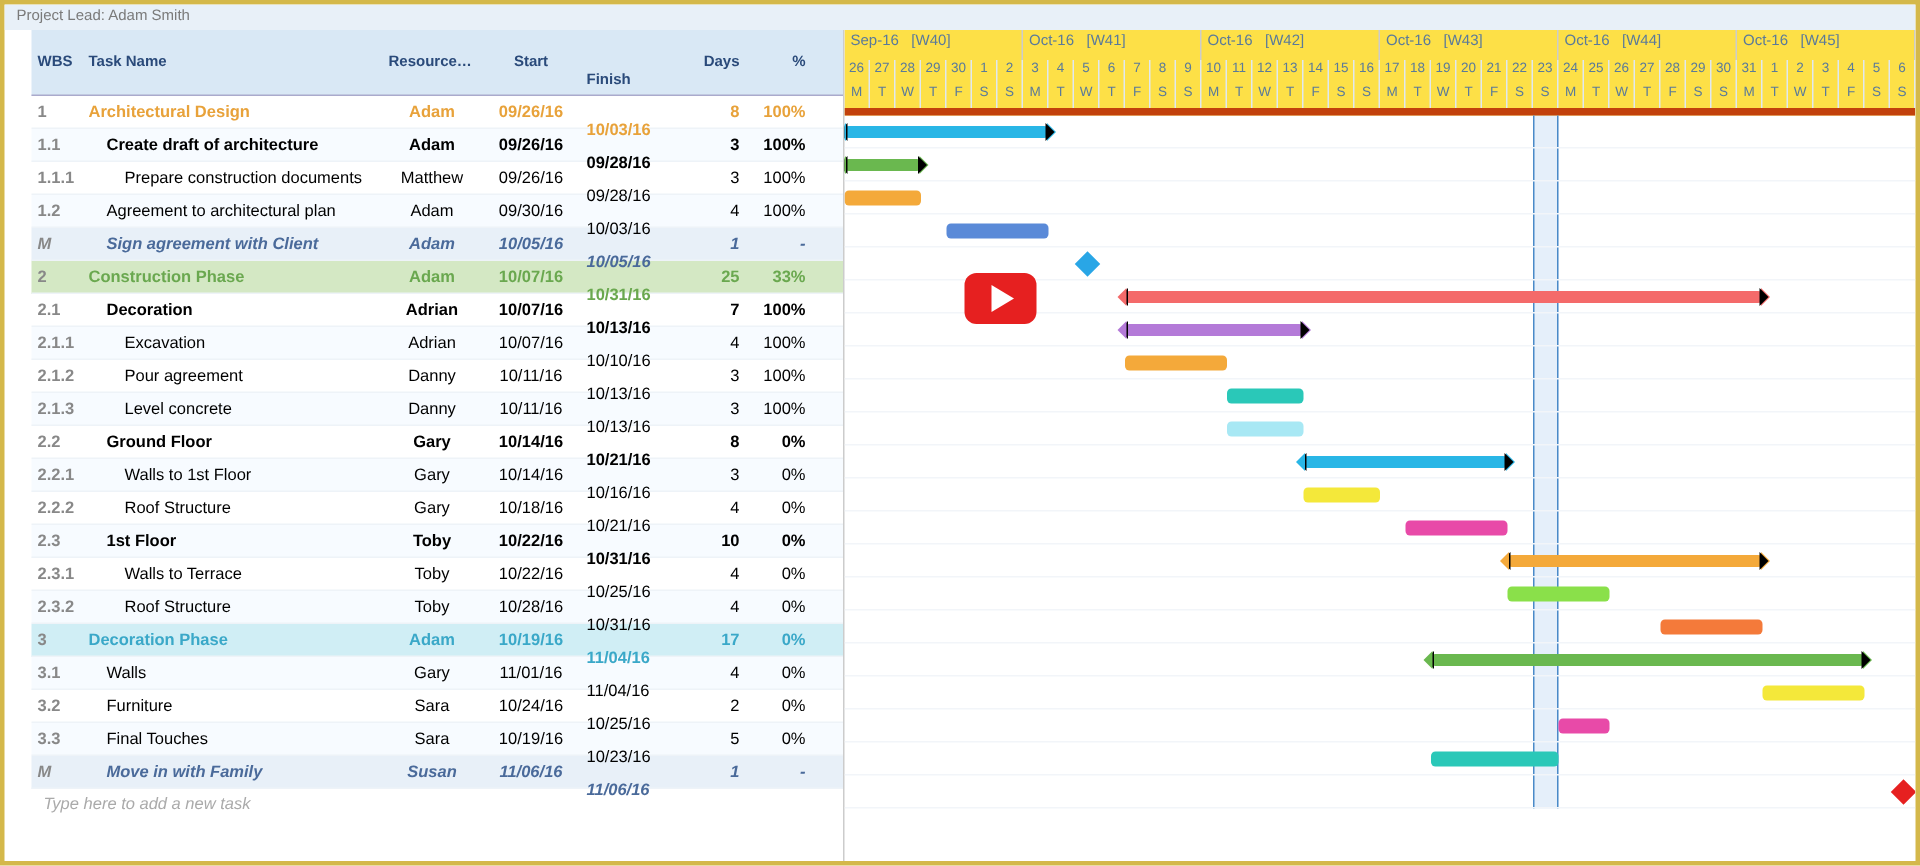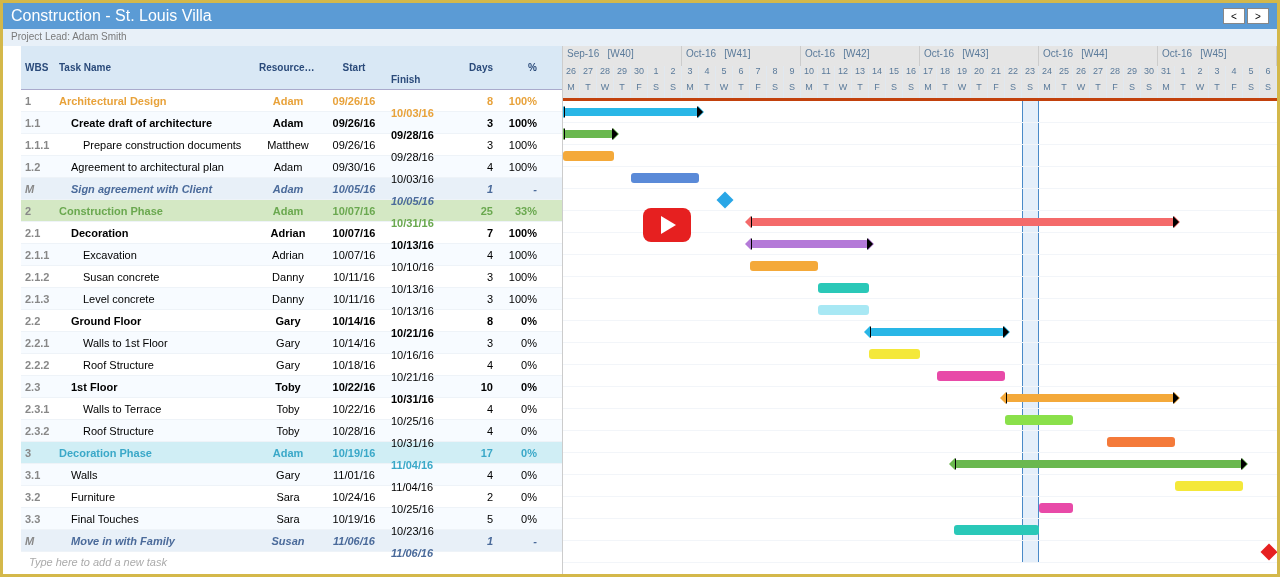"Construction - St. Louis Villa" div.title-bar { html: <div> <span>Construction - St. Louis Villa</span> <div> <button>&lt;</button> <button>&gt;</button> </div> </div> -> none }
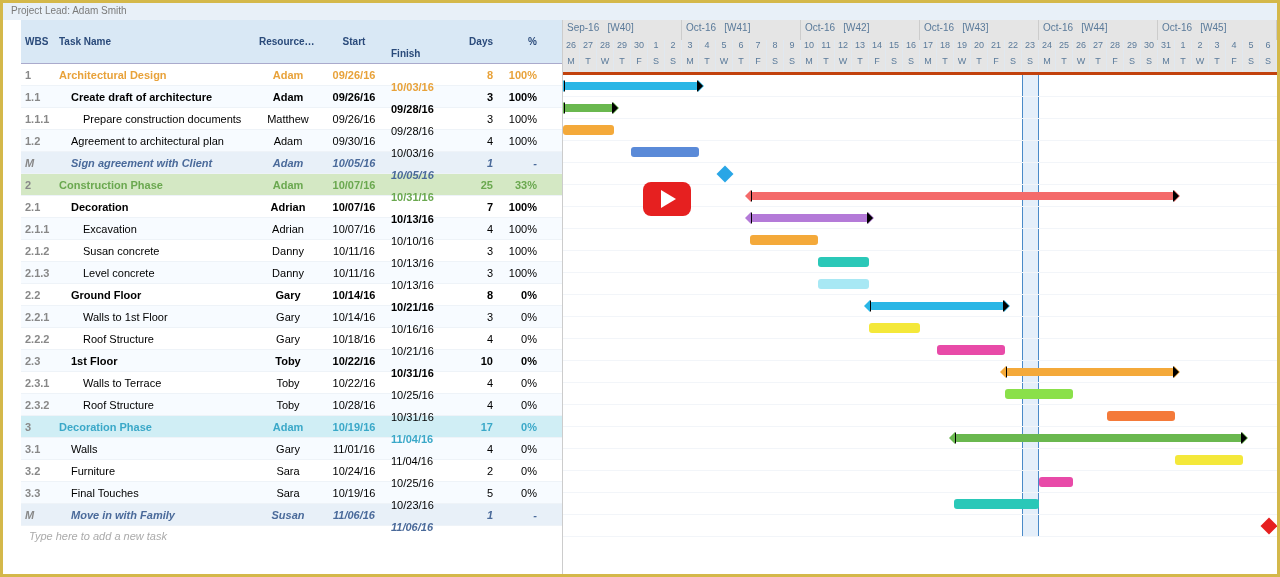"Sep-16 [W40]" .timeline-head { background: #e5e5e5 -> #fde047; border-bottom: 3px solid #c2410c -> 5px solid #c2410c }
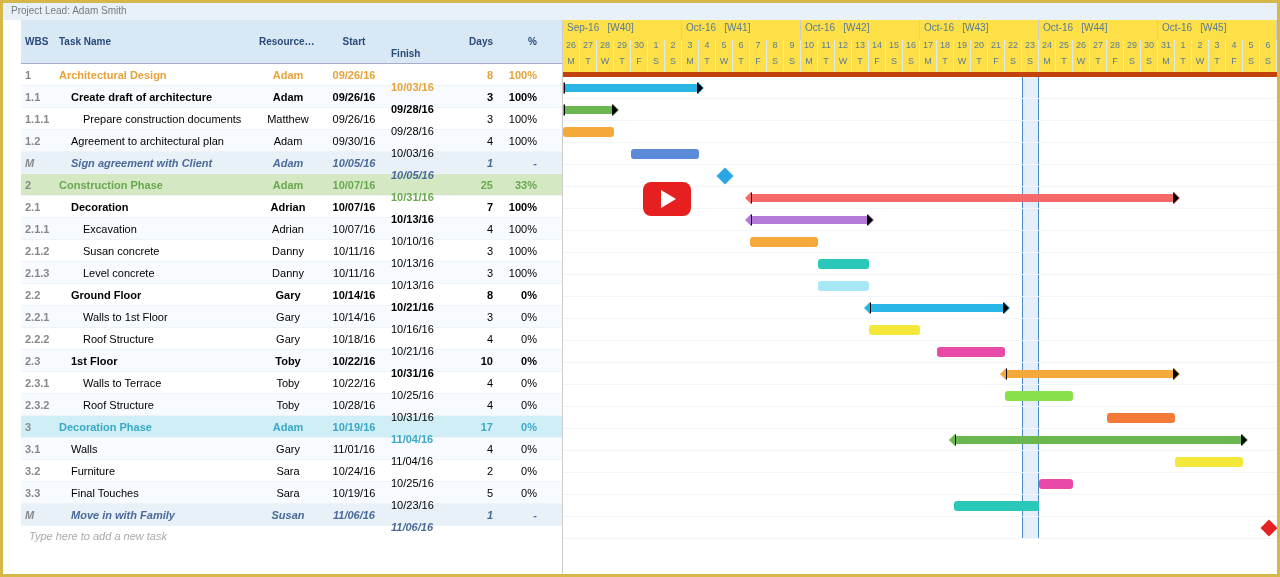"Susan concrete" span.indent2 { text: Susan concrete -> Pour agreement }
